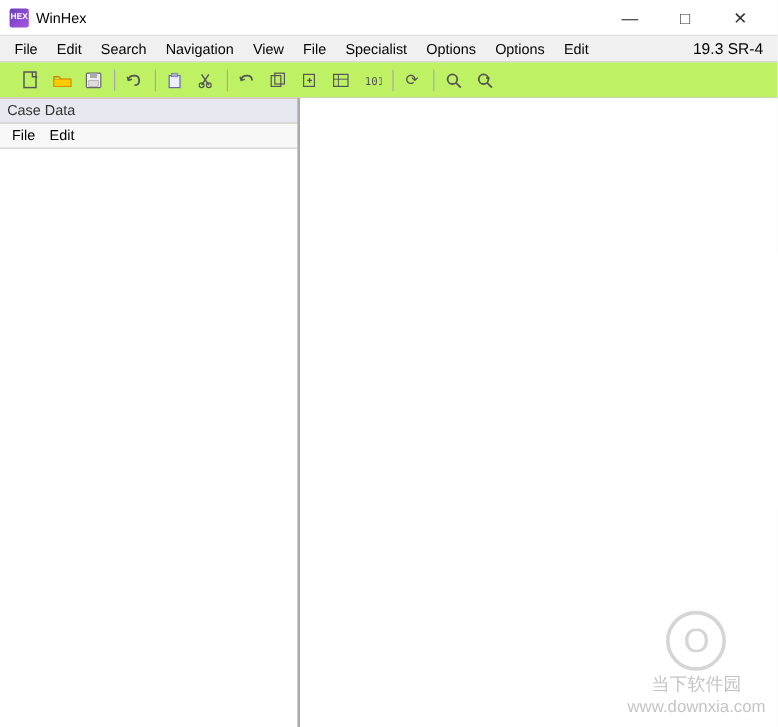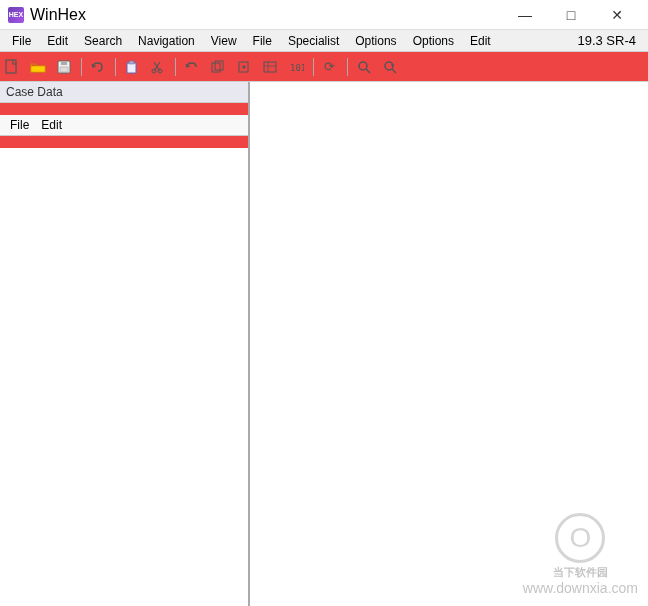"WinHex" #title-text { font-size: 16px -> 12px }
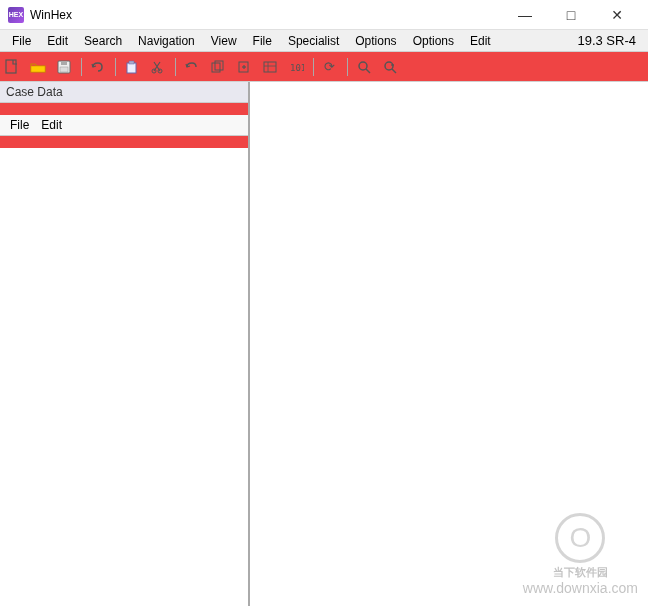"101" #toolbar { background: #ef4444 -> #bef264; padding: 2px 0 -> 2px 14px }
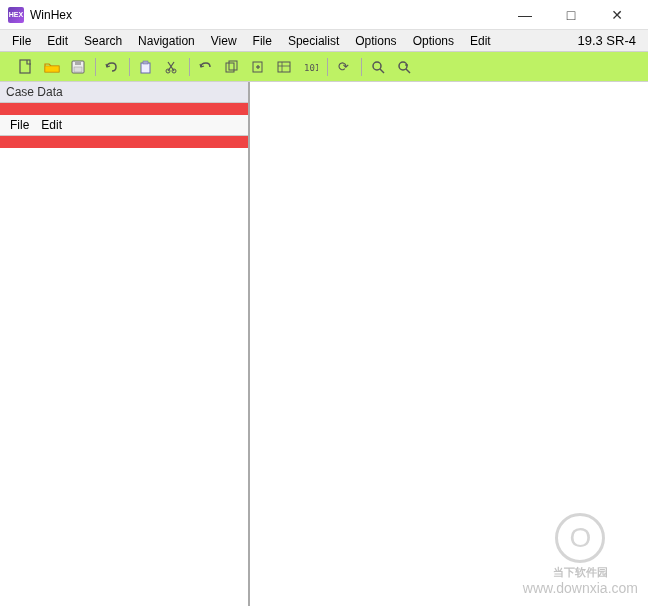"Case Data" #left-panel { background: #ef4444 -> #a16207; gap: 12px -> none }
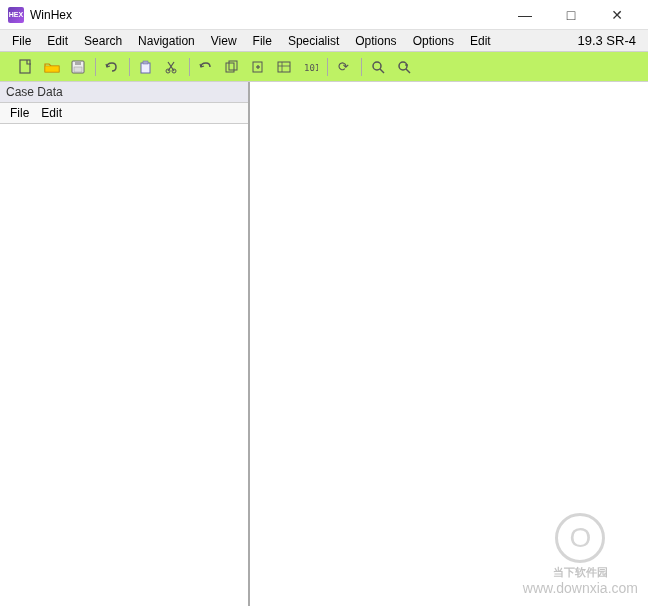"当下软件园" #watermark-text1 { font-size: 11px -> 15px; font-weight: bold -> none }
